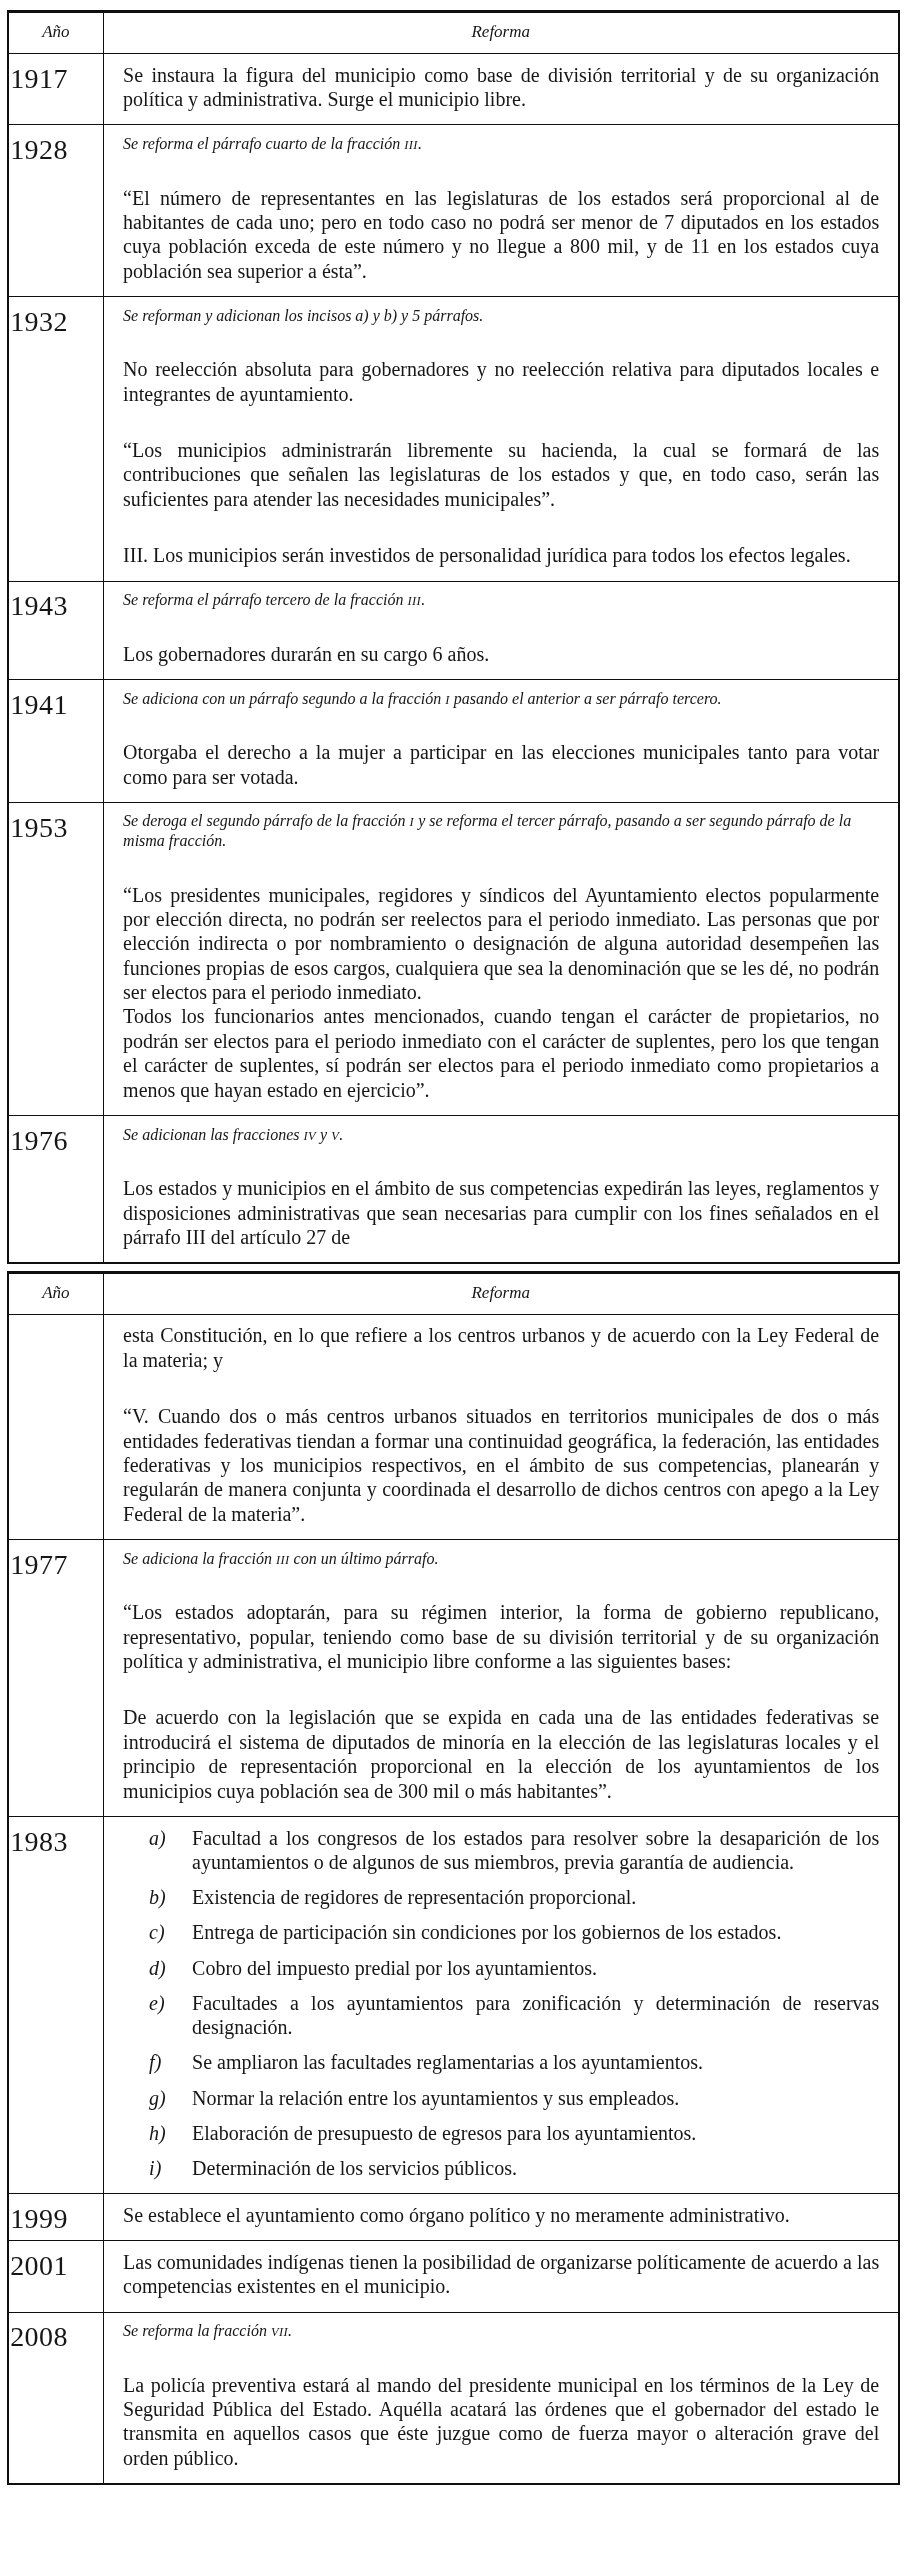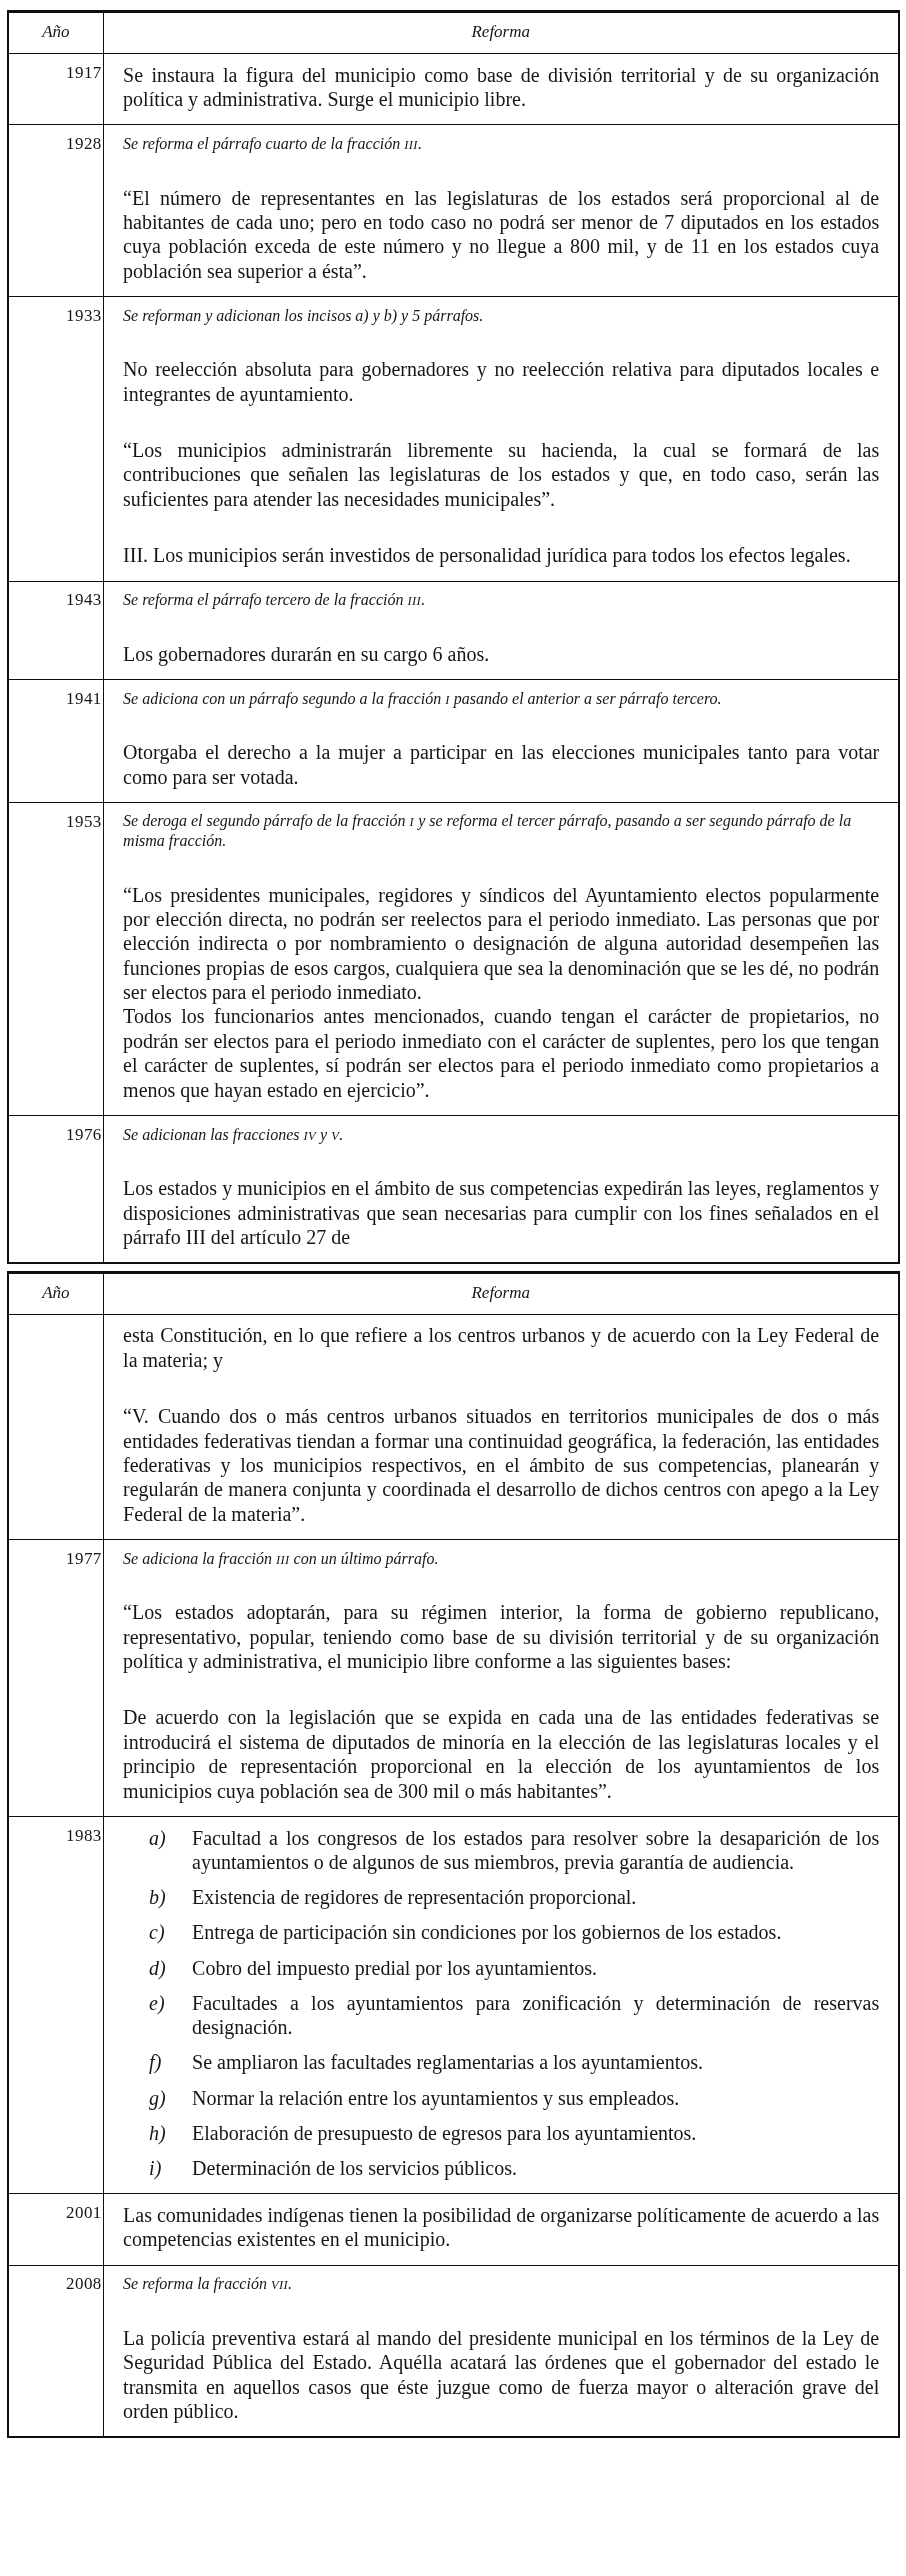"1917" td.year { font-size: 17px -> 28px; text-align: right -> left }
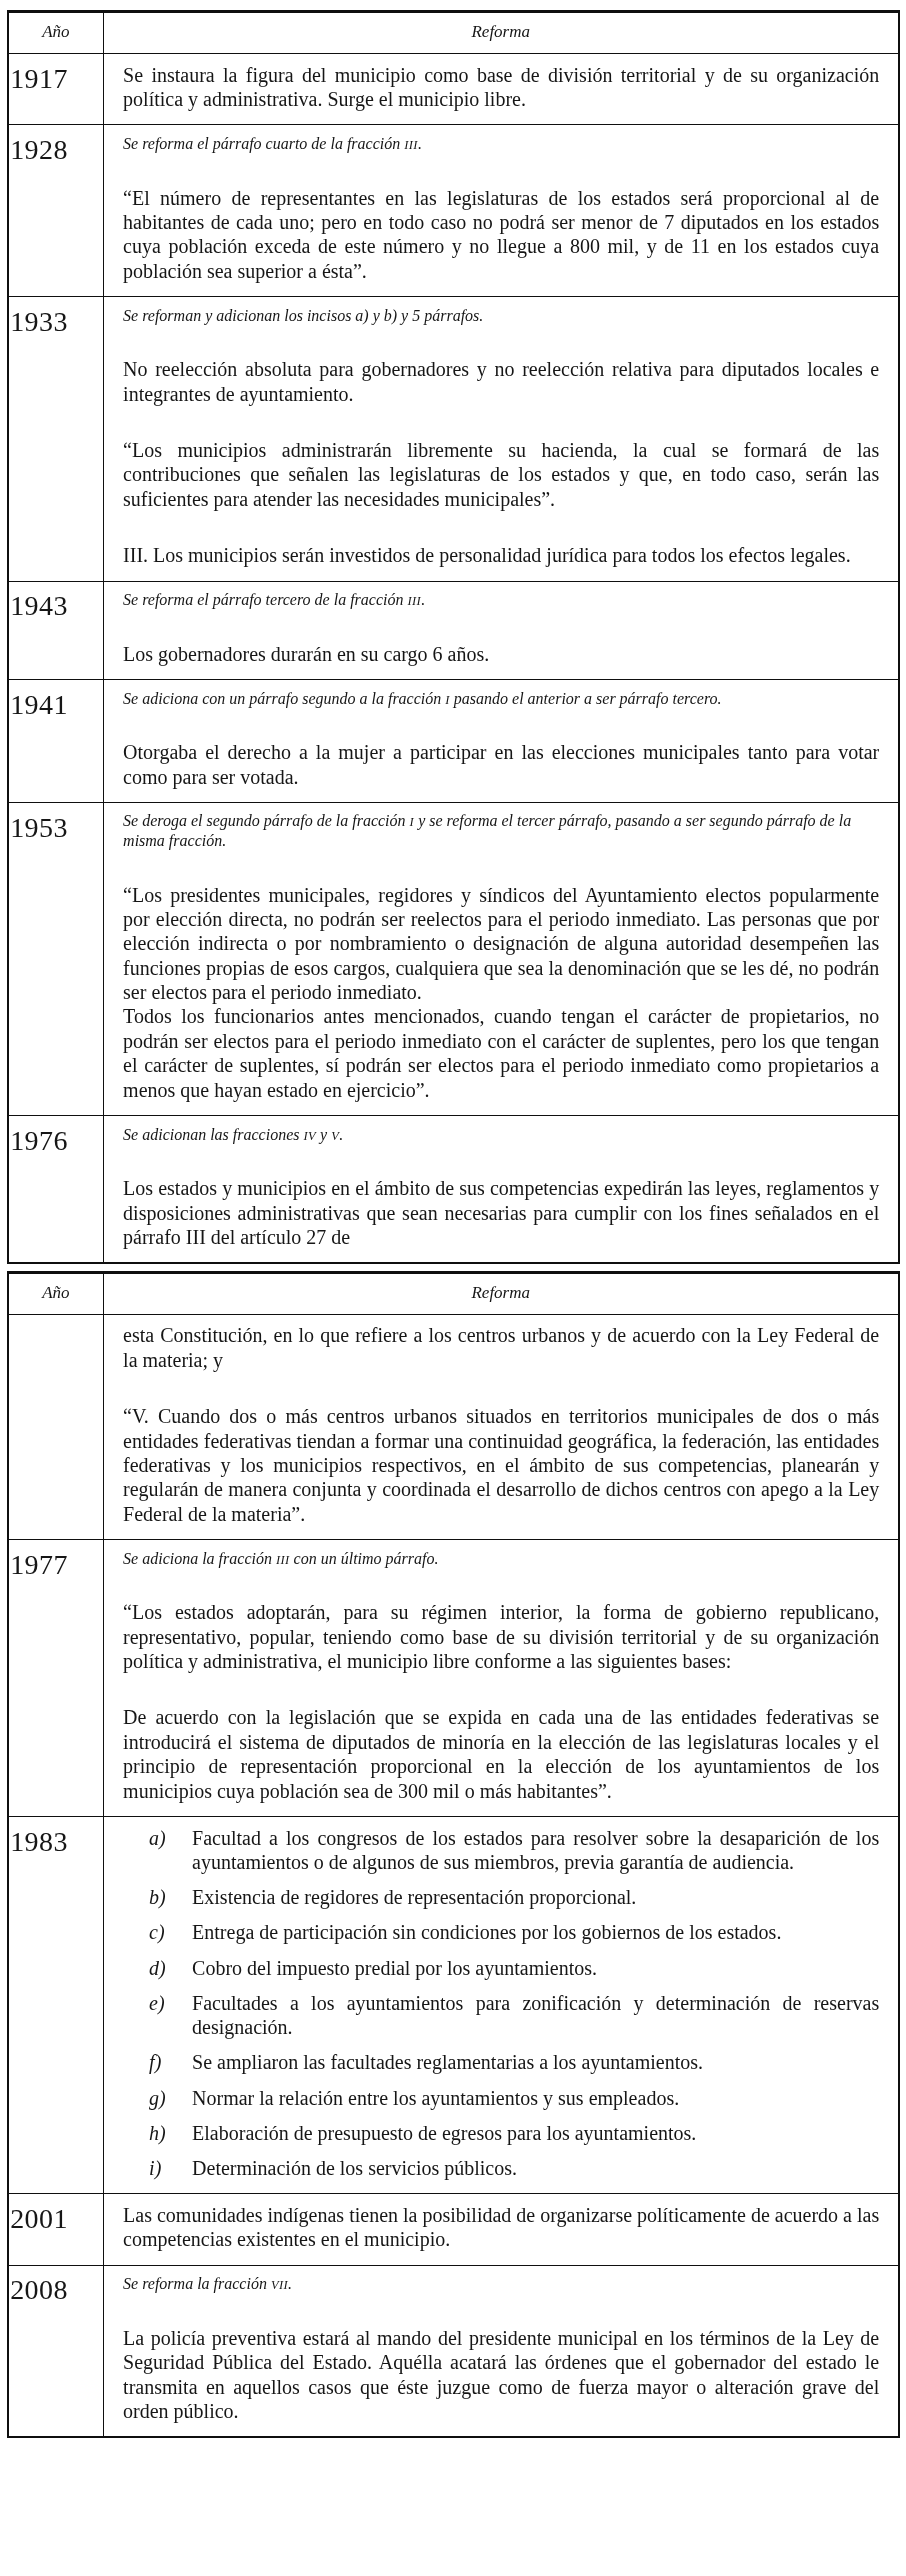"1933" td.year { text: 1933 -> 1932 }
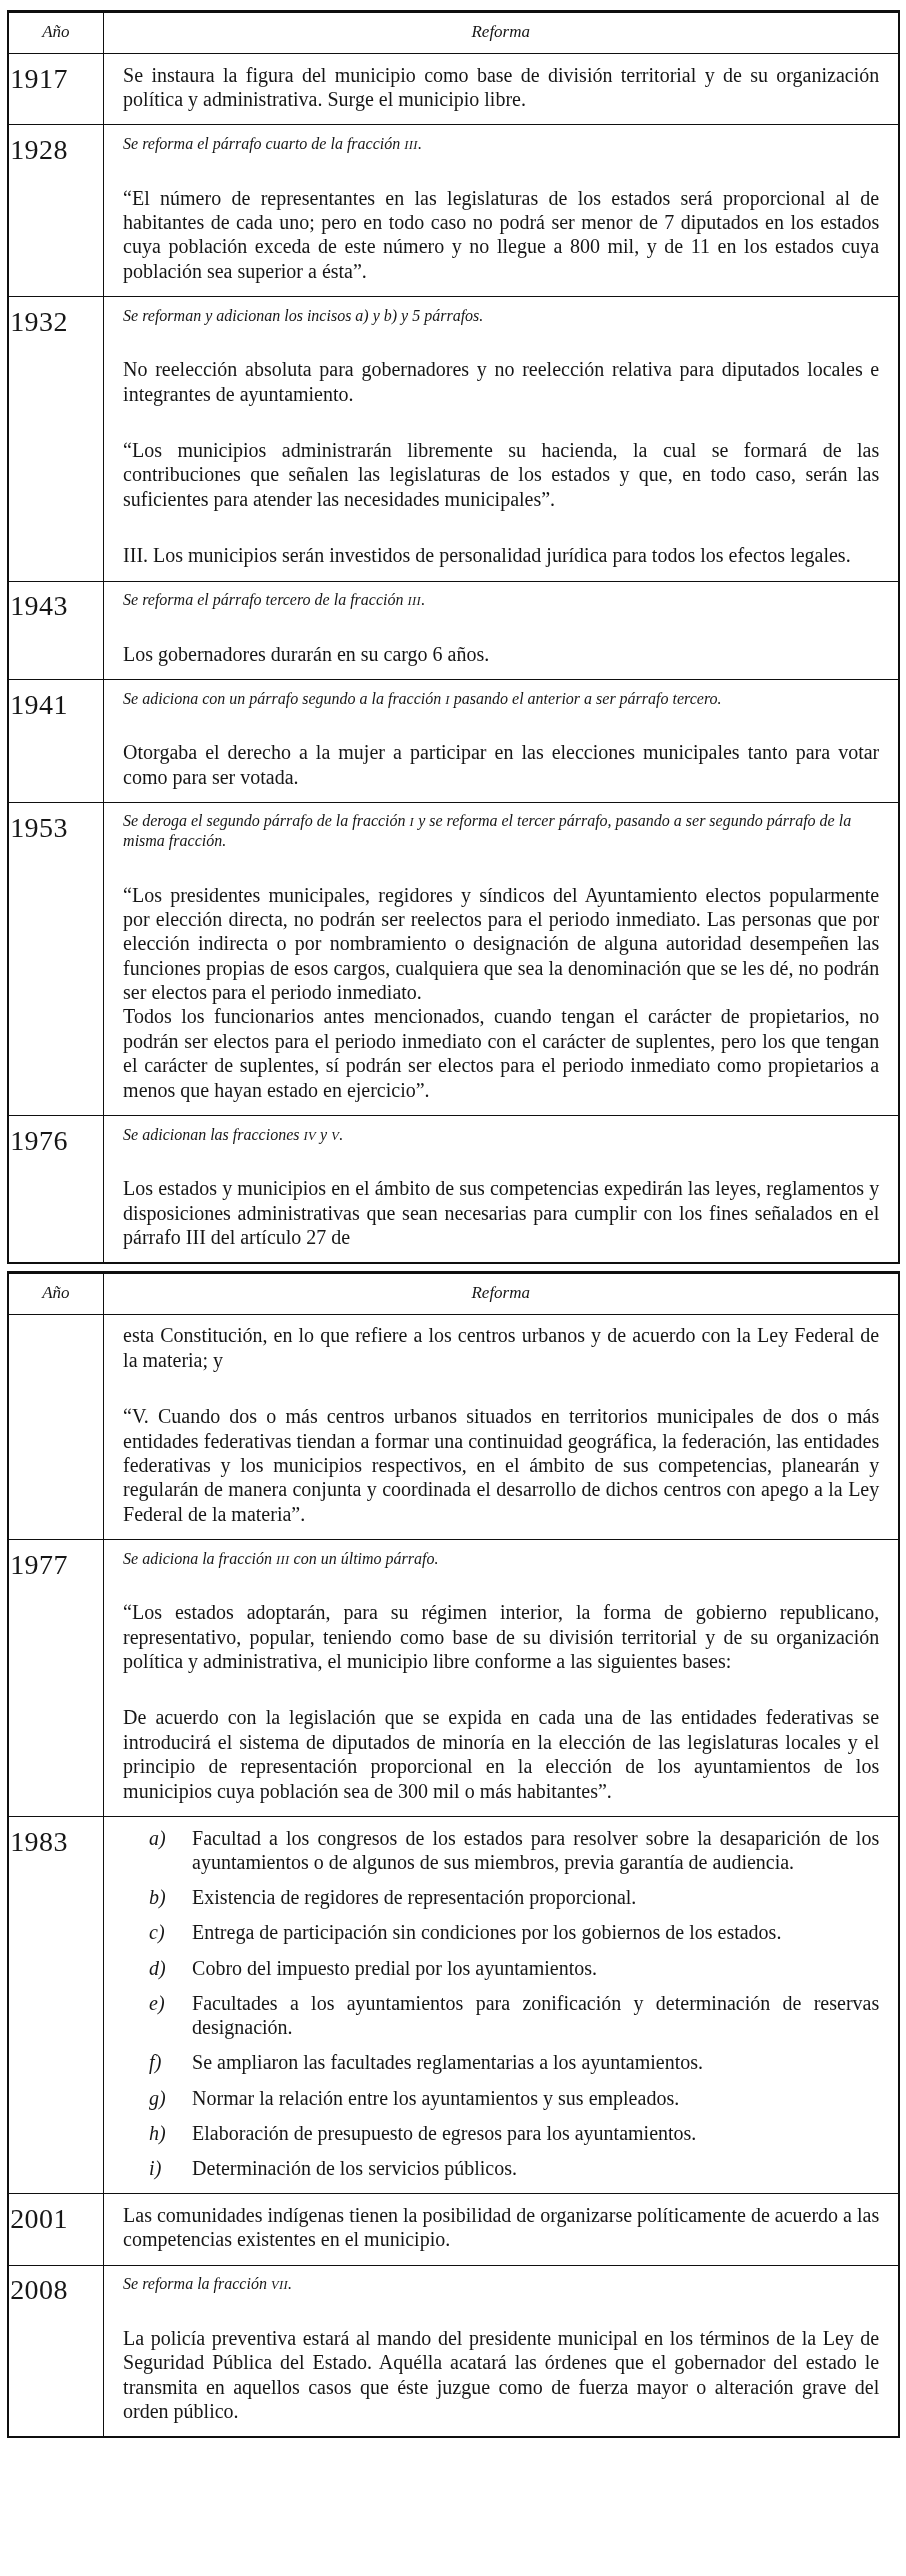"1999" tr { html: none -> <tr> <td>1999</td> <td> <p>Se establece el ayuntamiento como órgano político y no meramente administrativo.</p> </td> </tr> }
